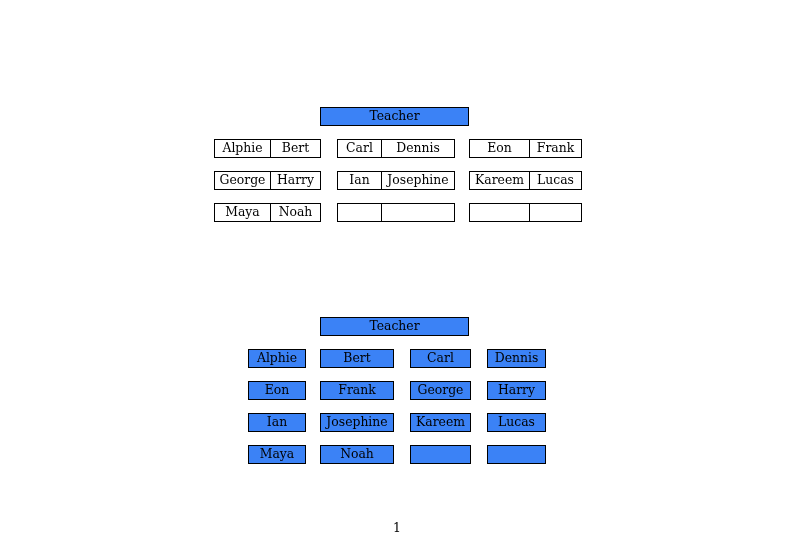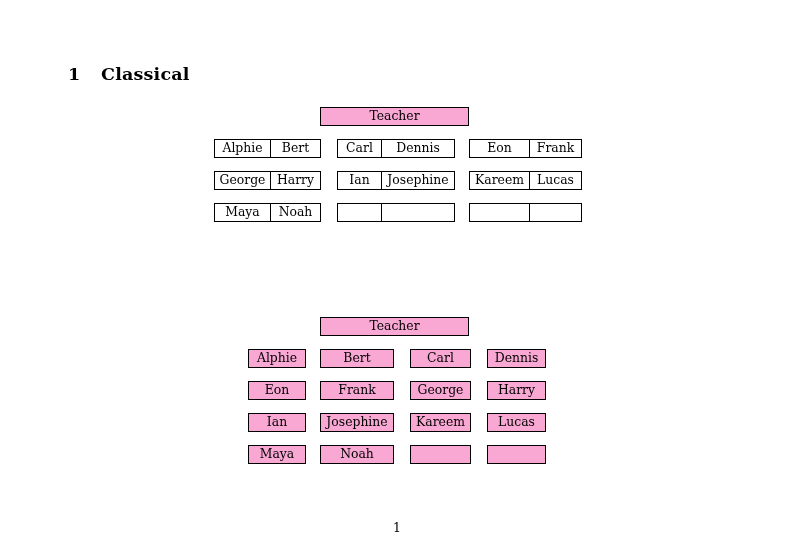"1 Classical" div.section-heading { html: <div><span>1</span><span>Classical</span></div> -> none }
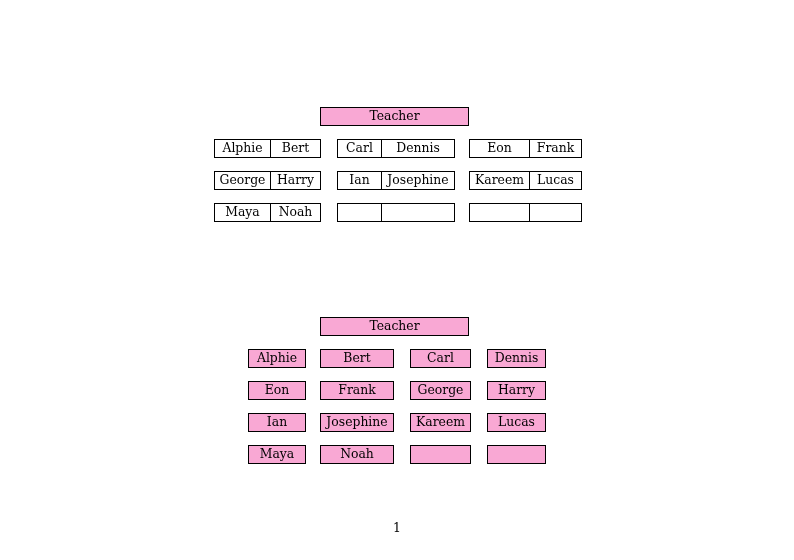"Teacher" .cell { background: #f9a8d4 -> #3b82f6 }
